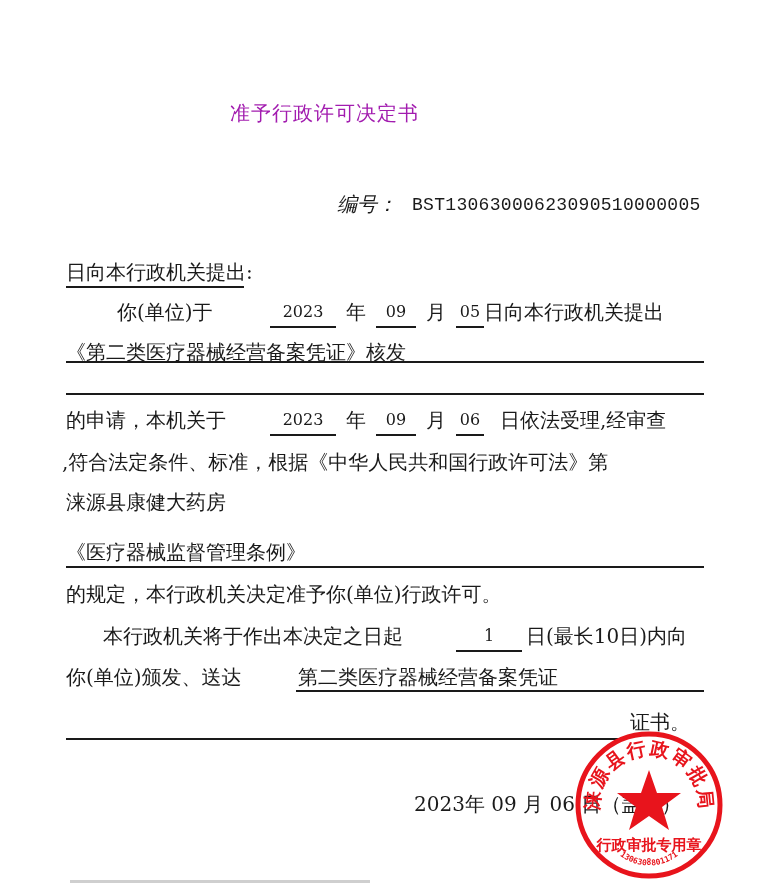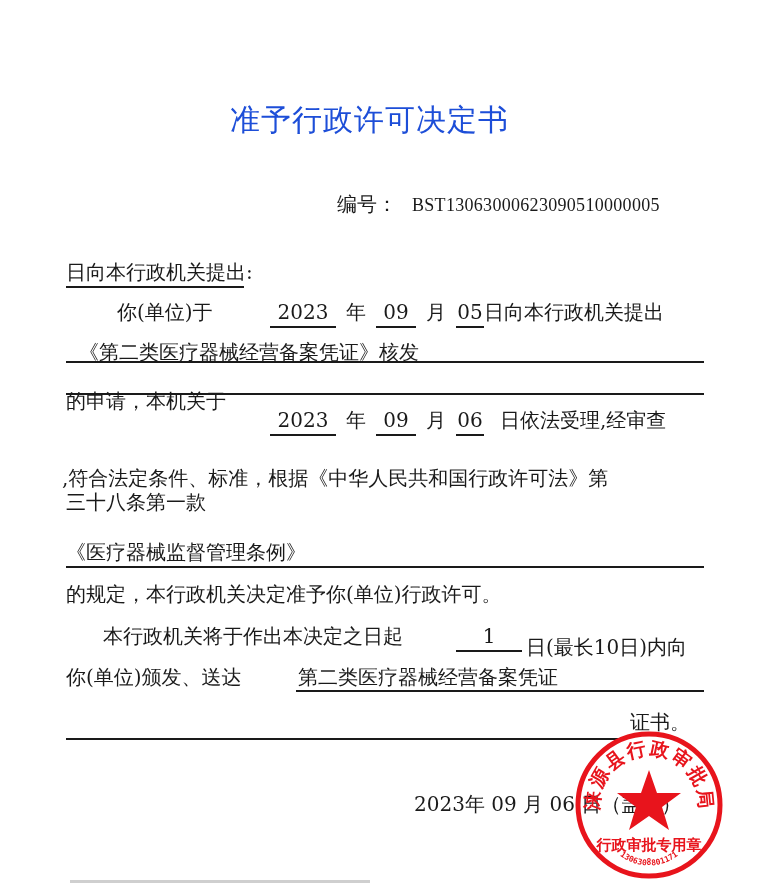"准予行政许可决定书" .title { color: #1d4ed8 -> #a21caf; font-size: 30px -> 20px }
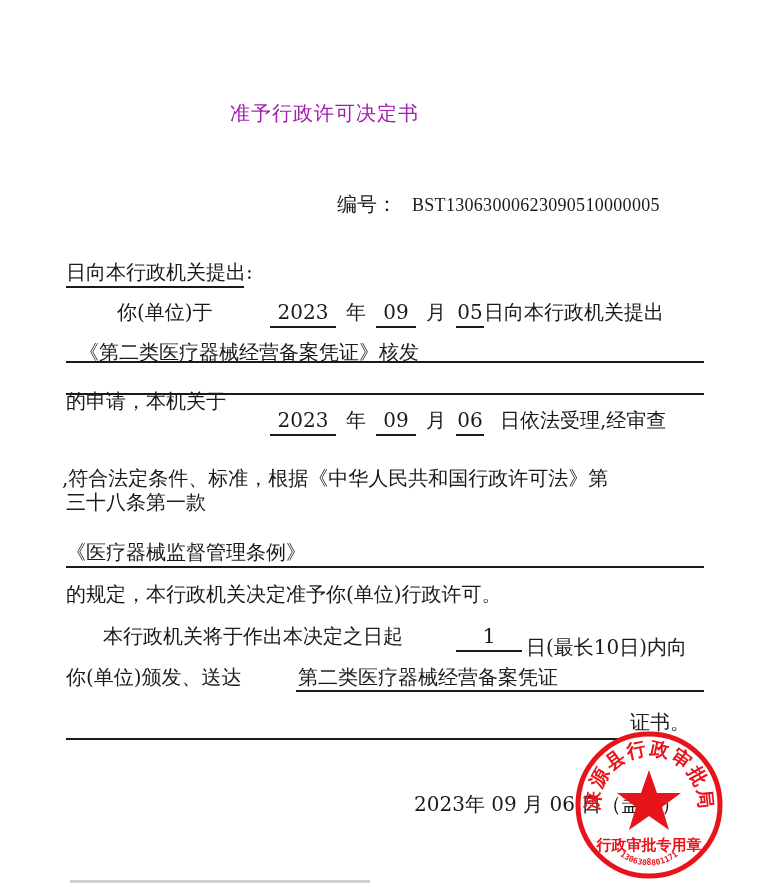"编号：" div.abs { font-style: none -> italic }
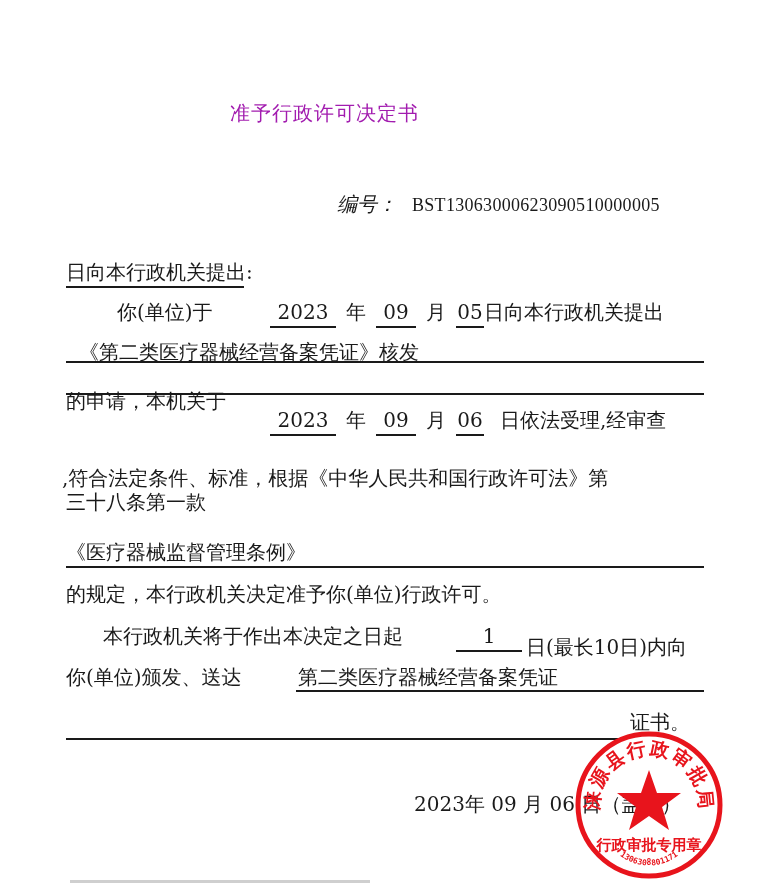"BST13063000623090510000005" .mono { font-family: Liberation Serif, serif -> Liberation Mono, monospace }
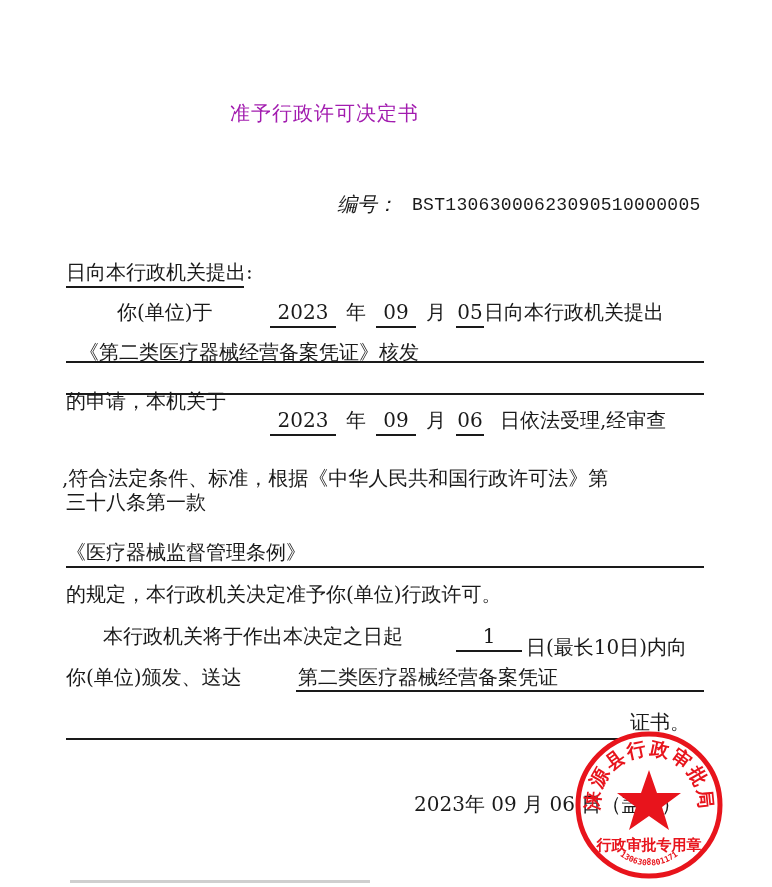"2023" .blank { font-size: 20px -> 16px }
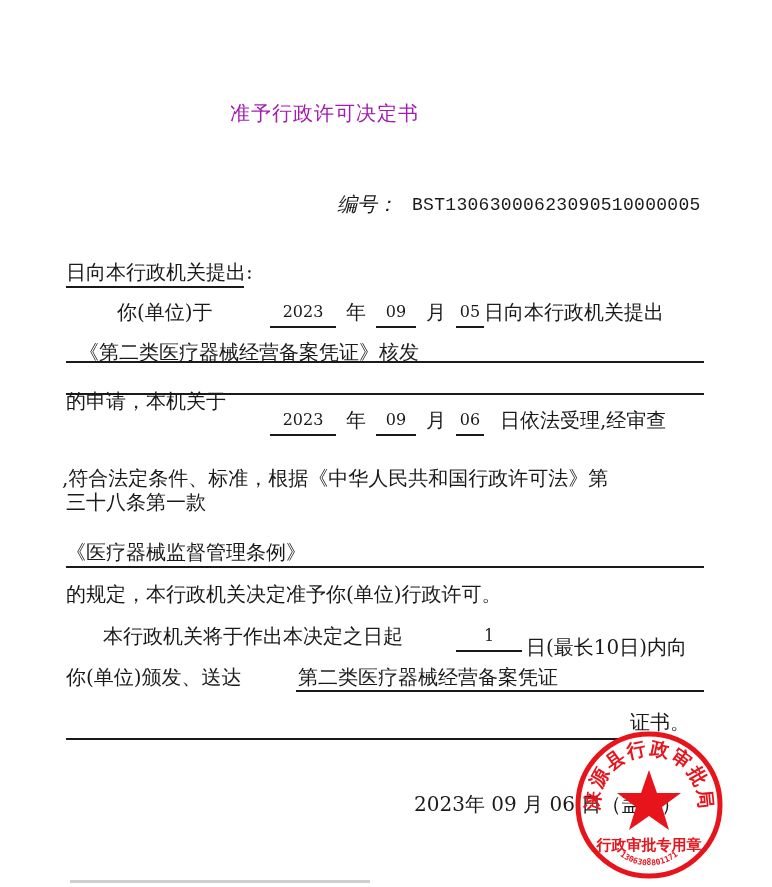"《第二类医疗器械经营备案凭证》核发" div.abs { margin-left: 13px -> none }
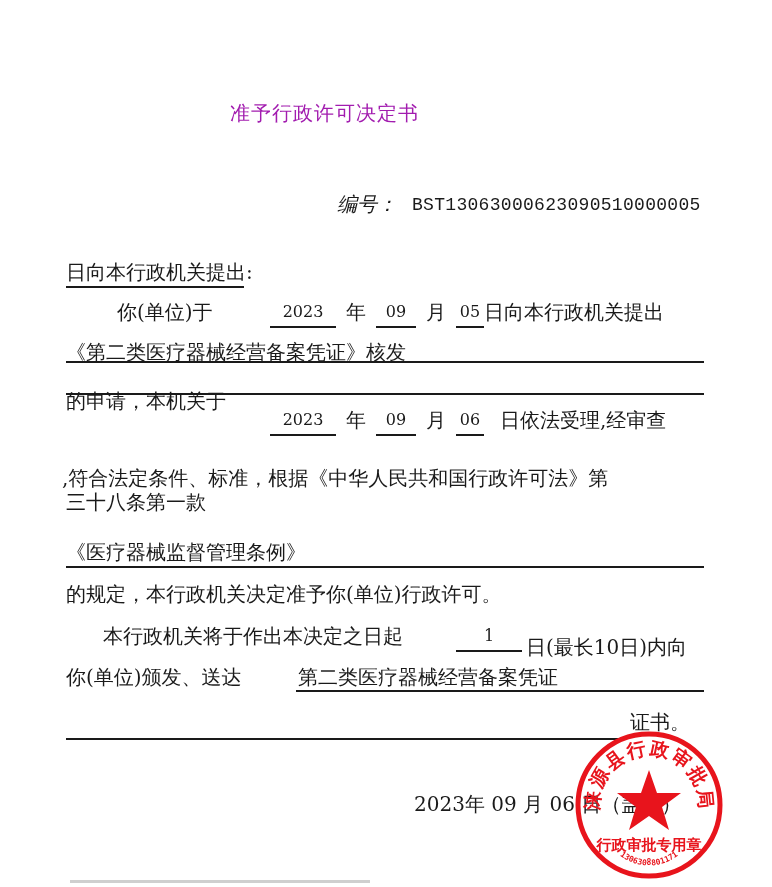"的申请，本机关于" div.abs { top: 389px -> 408px }
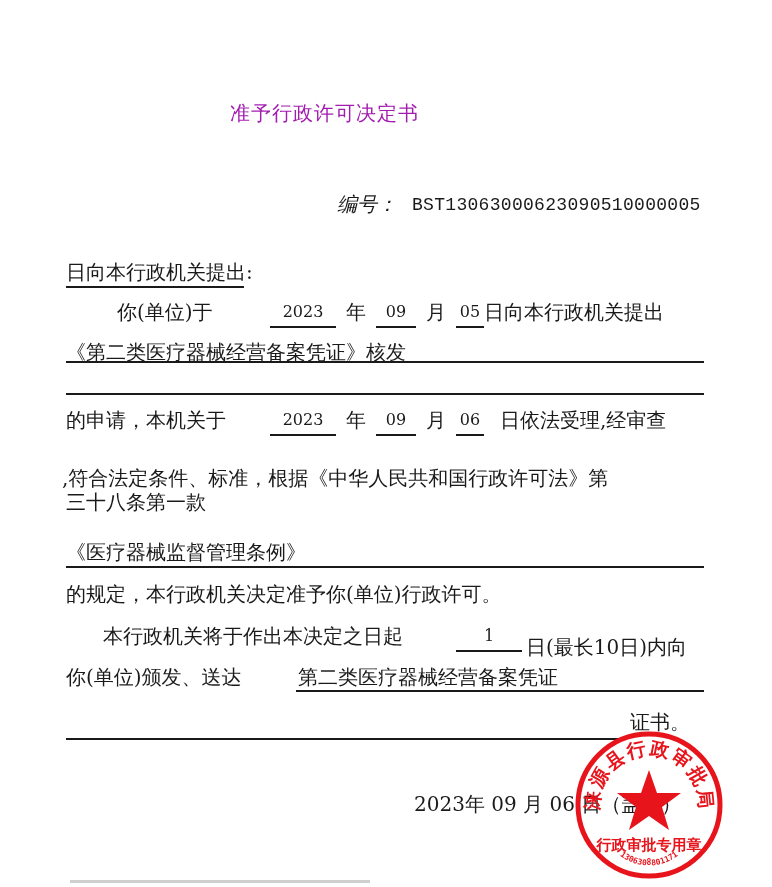",符合法定条件、标准，根据《中华人民共和国行政许可法》第" div.abs { margin-top: 16px -> none }
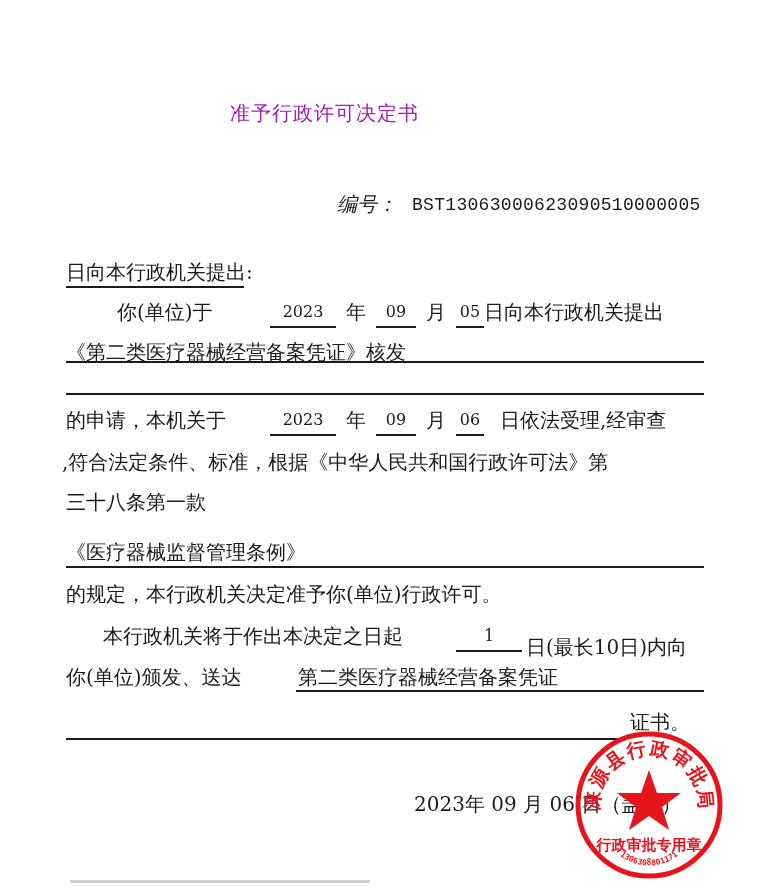"三十八条第一款" div.abs { text: 三十八条第一款 -> 涞源县康健大药房 }
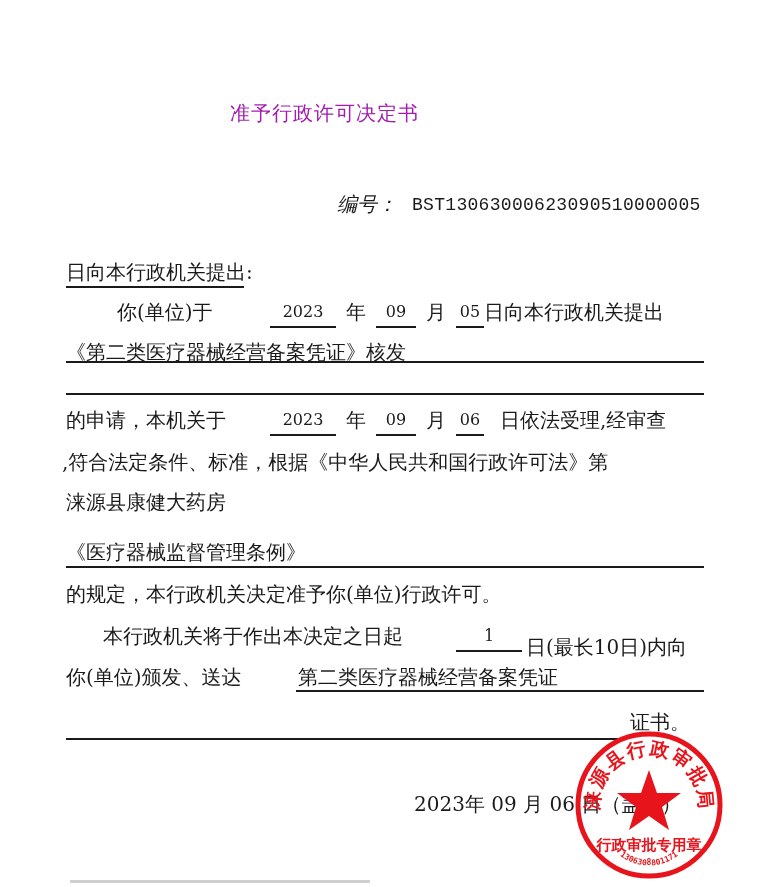"日(最长10日)内向" div.abs { margin-top: 11px -> none }
